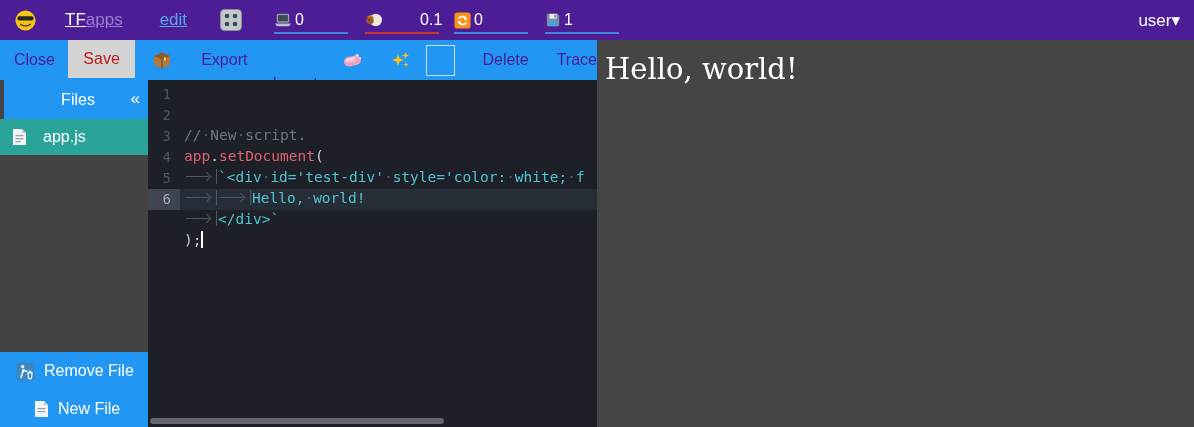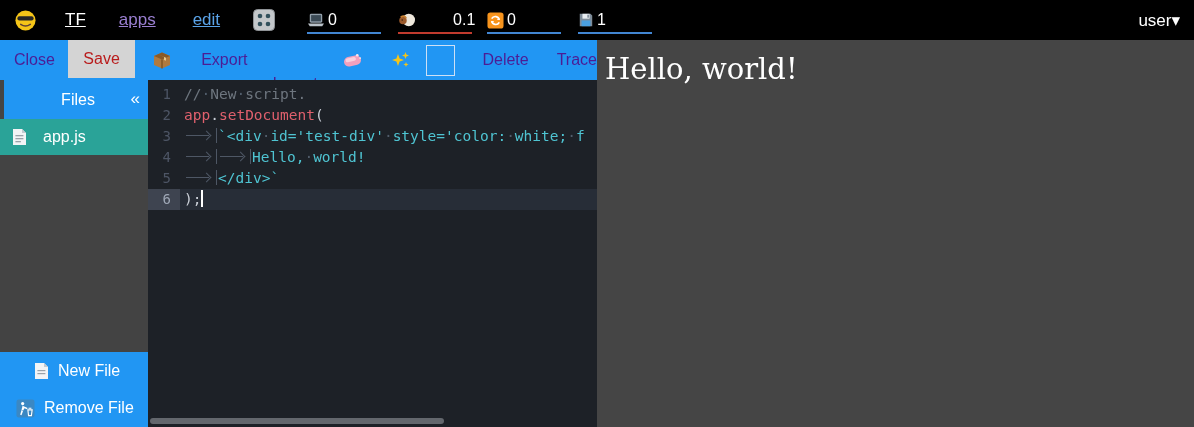"TF" .topbar { background: #000000 -> #4c1d95 }
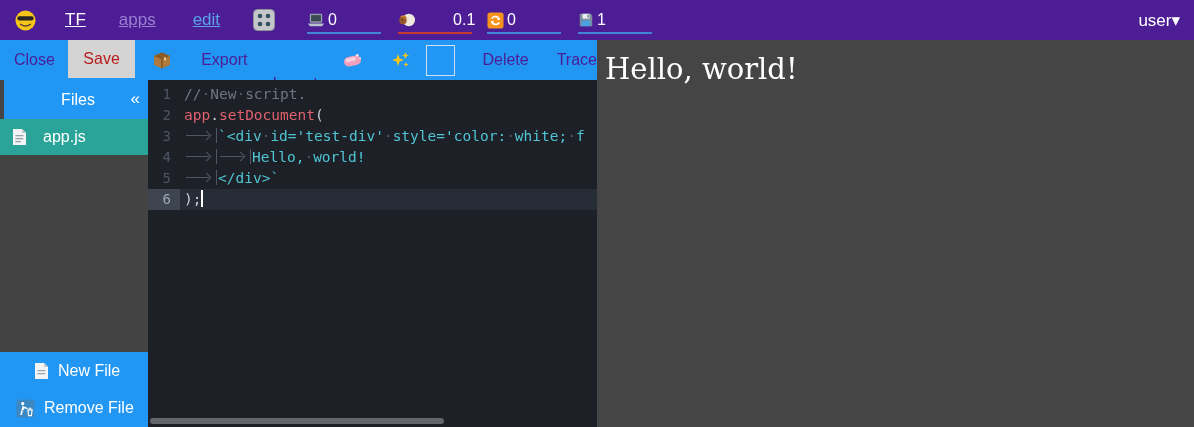"apps" .link-apps { margin-left: 33px -> none }
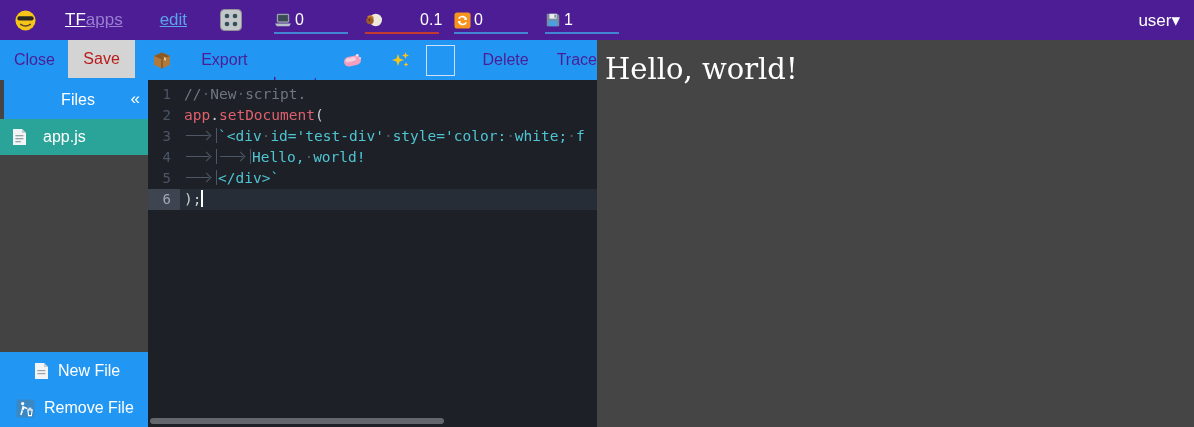"//·New·script." .code { margin-top: none -> 41px }
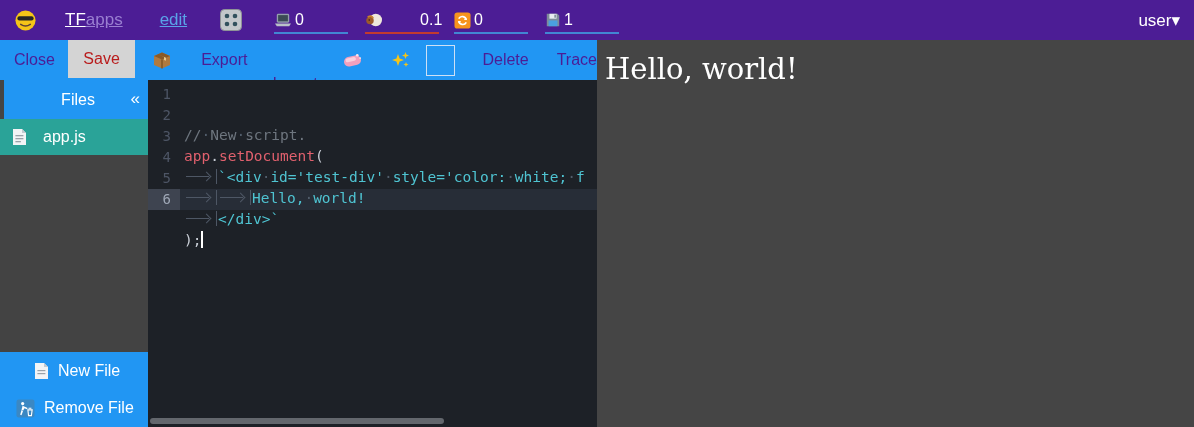"New File" button.side-btn { order: before "Remove File" -> after "Remove File" }
